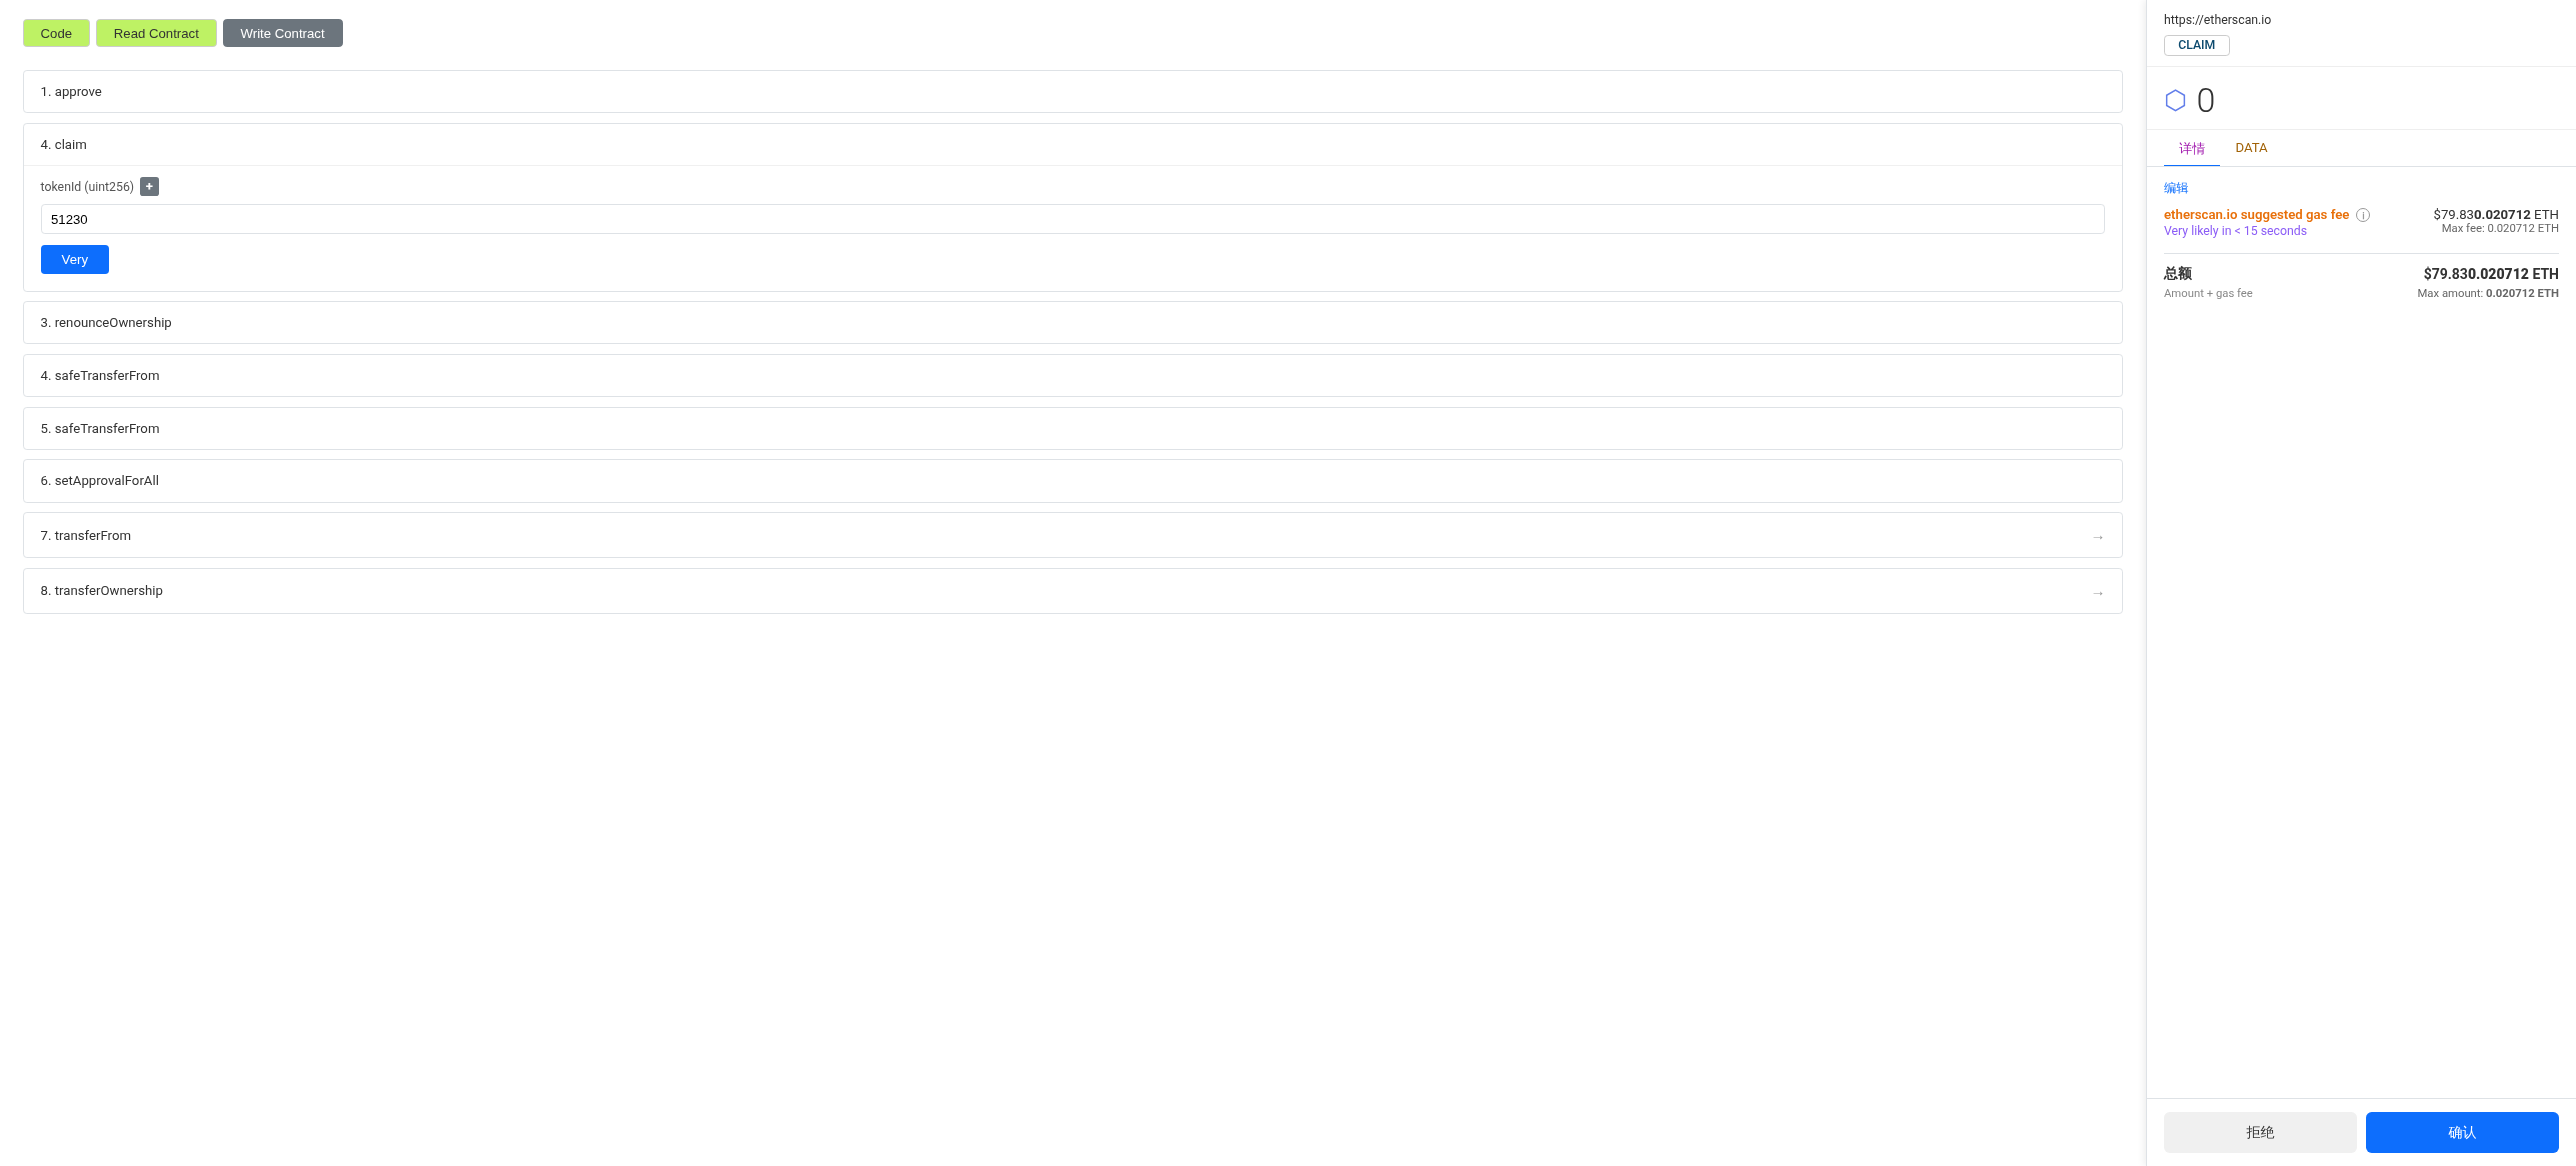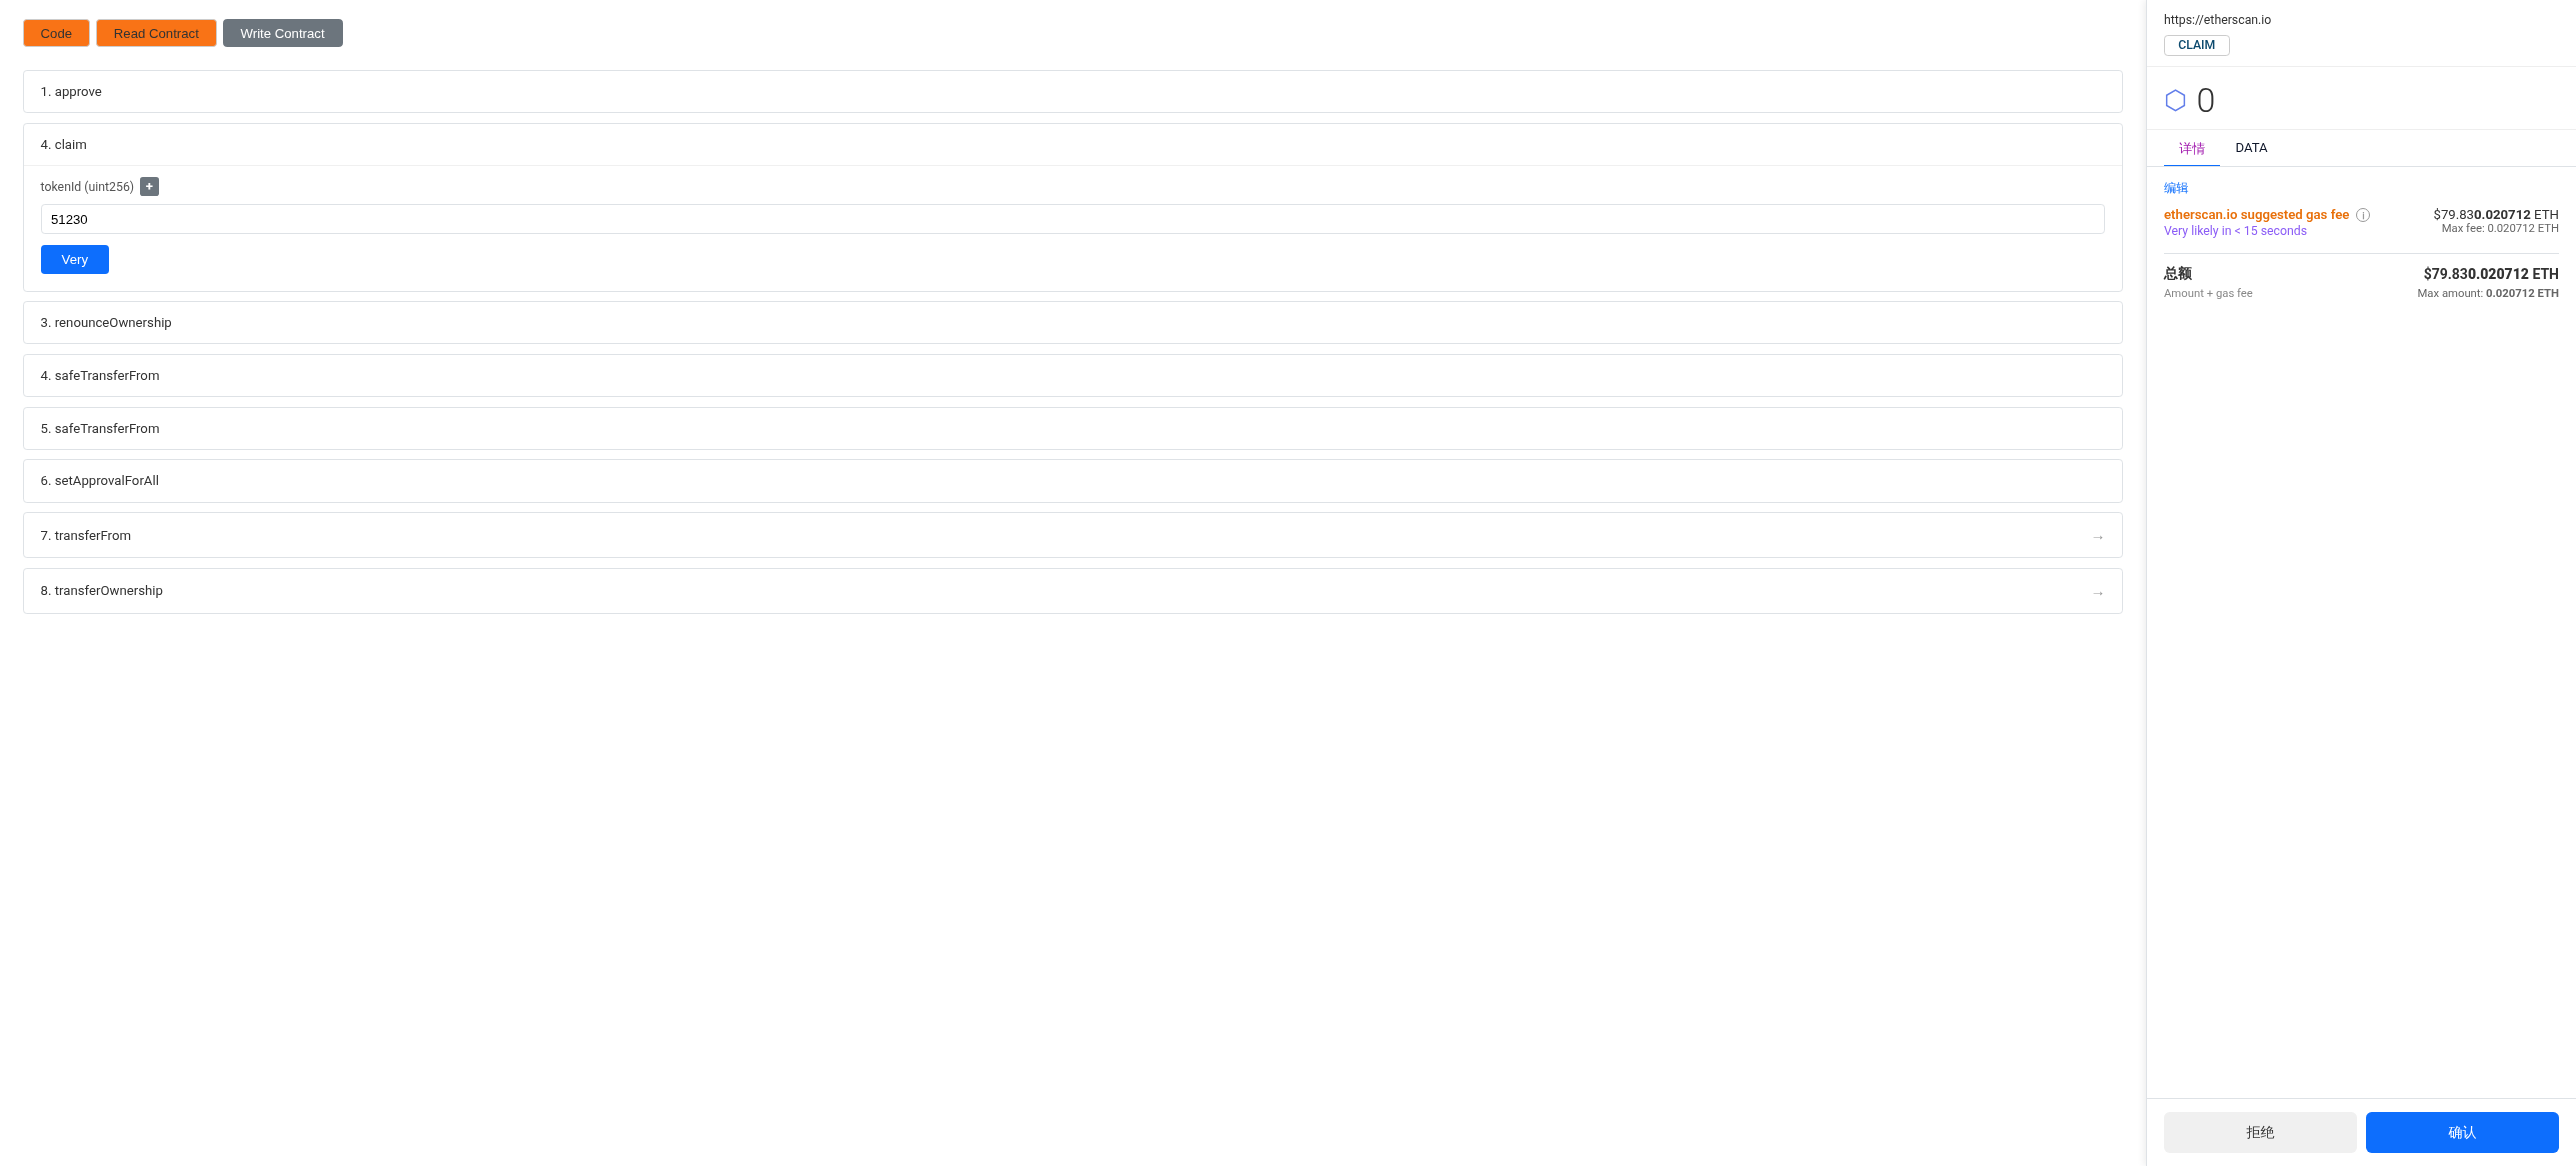"Code" .tab-btn { background: #f97316 -> #bef264 }
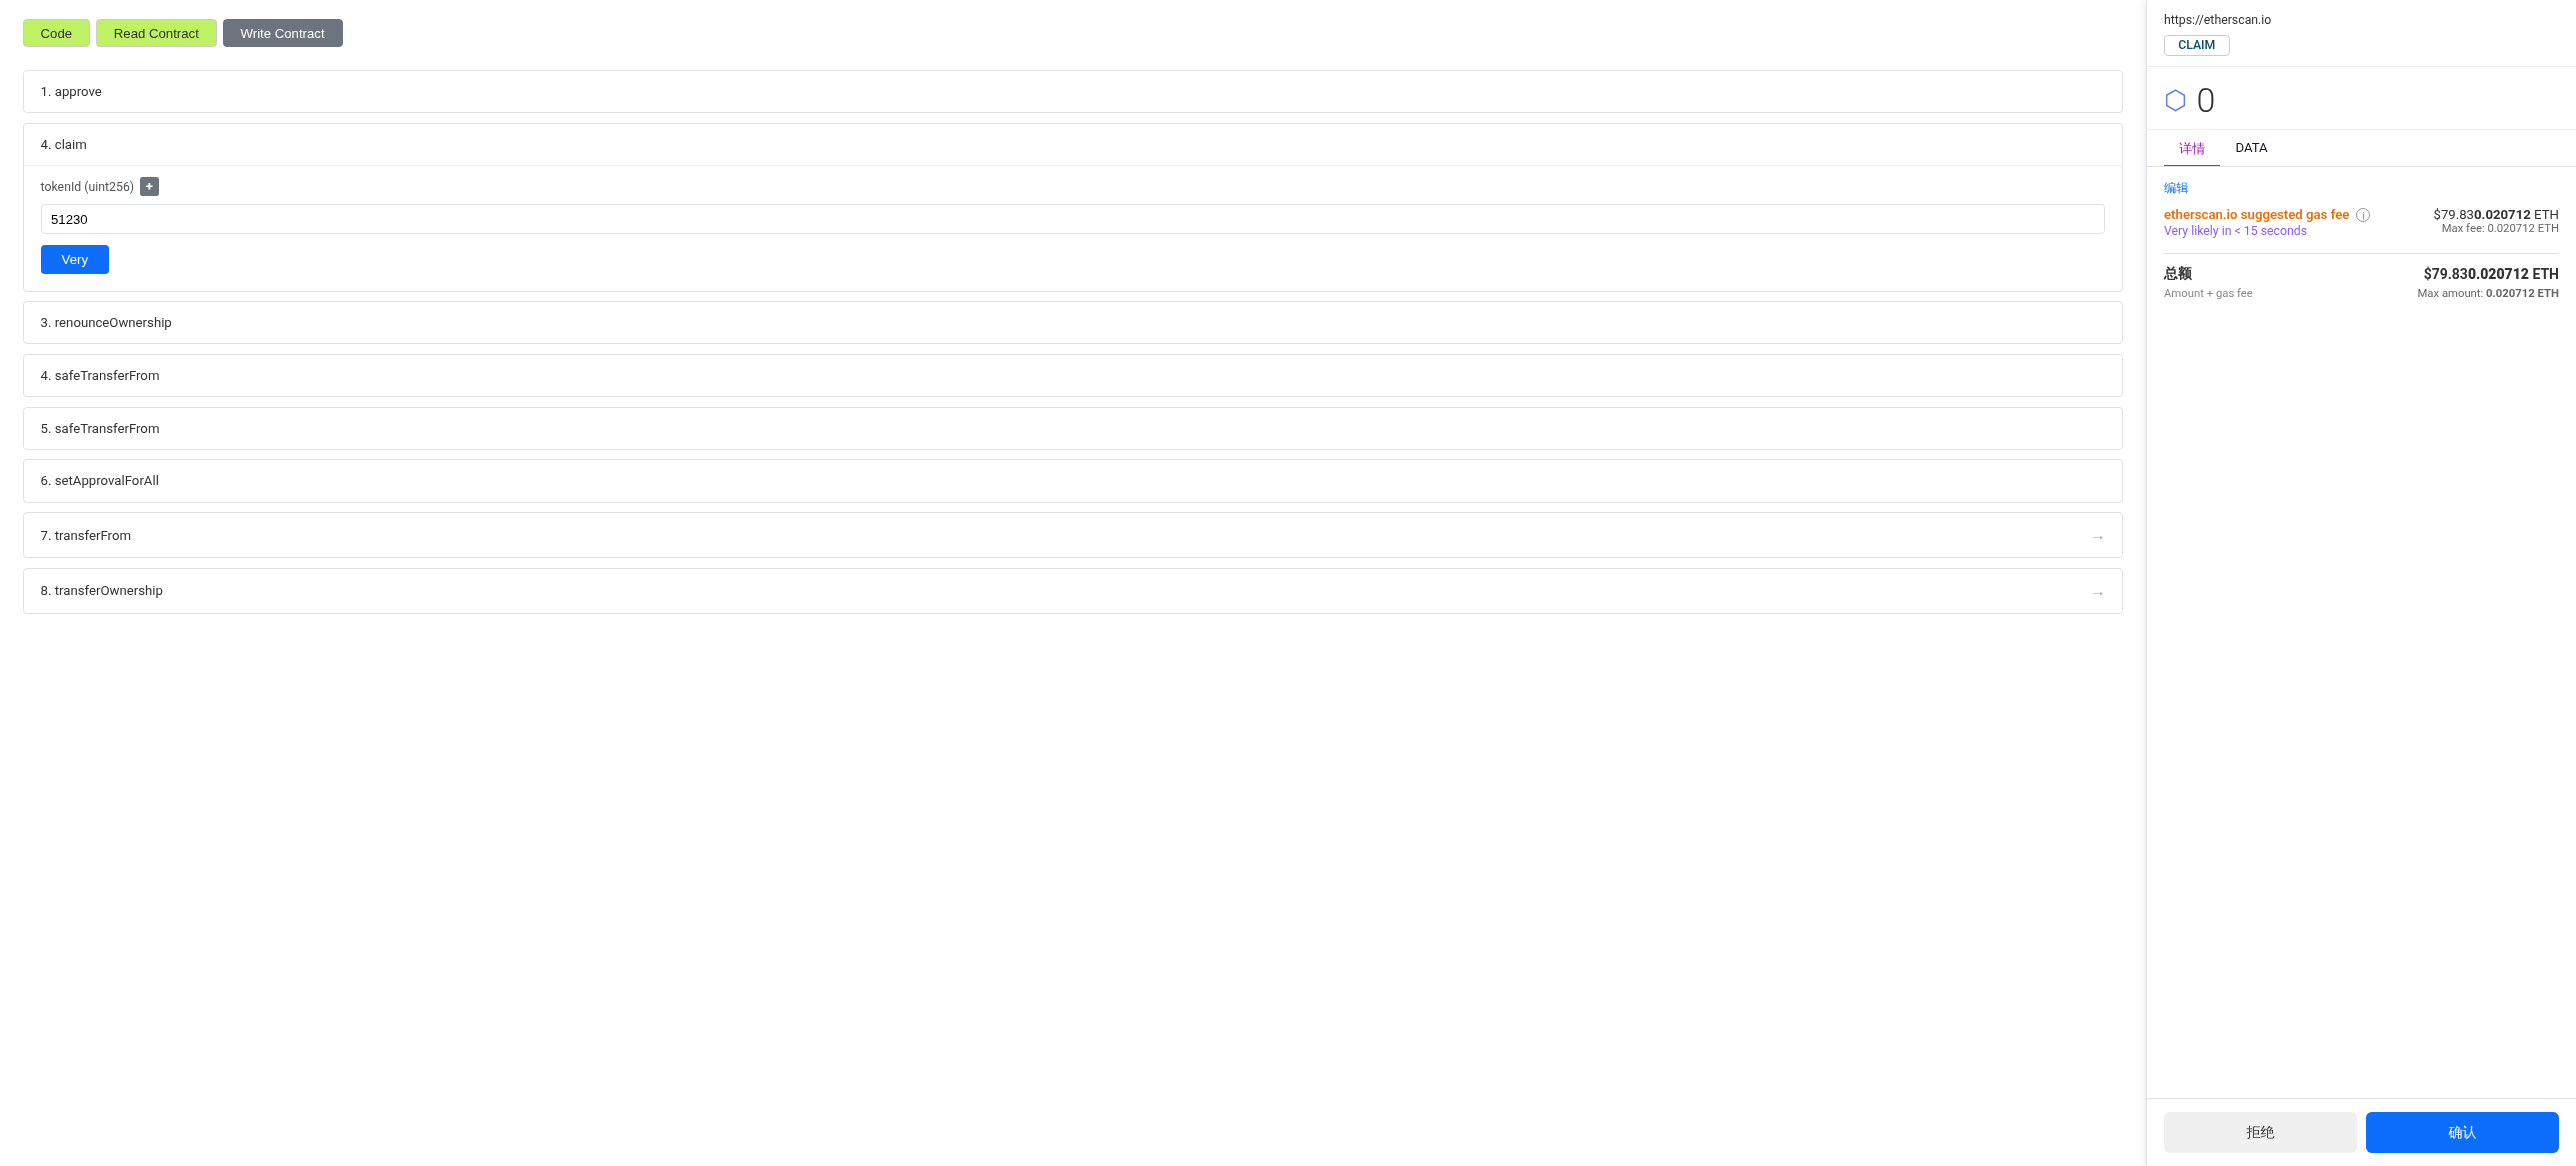"DATA" .mm-tab { color: #0f172a -> #a16207 }
